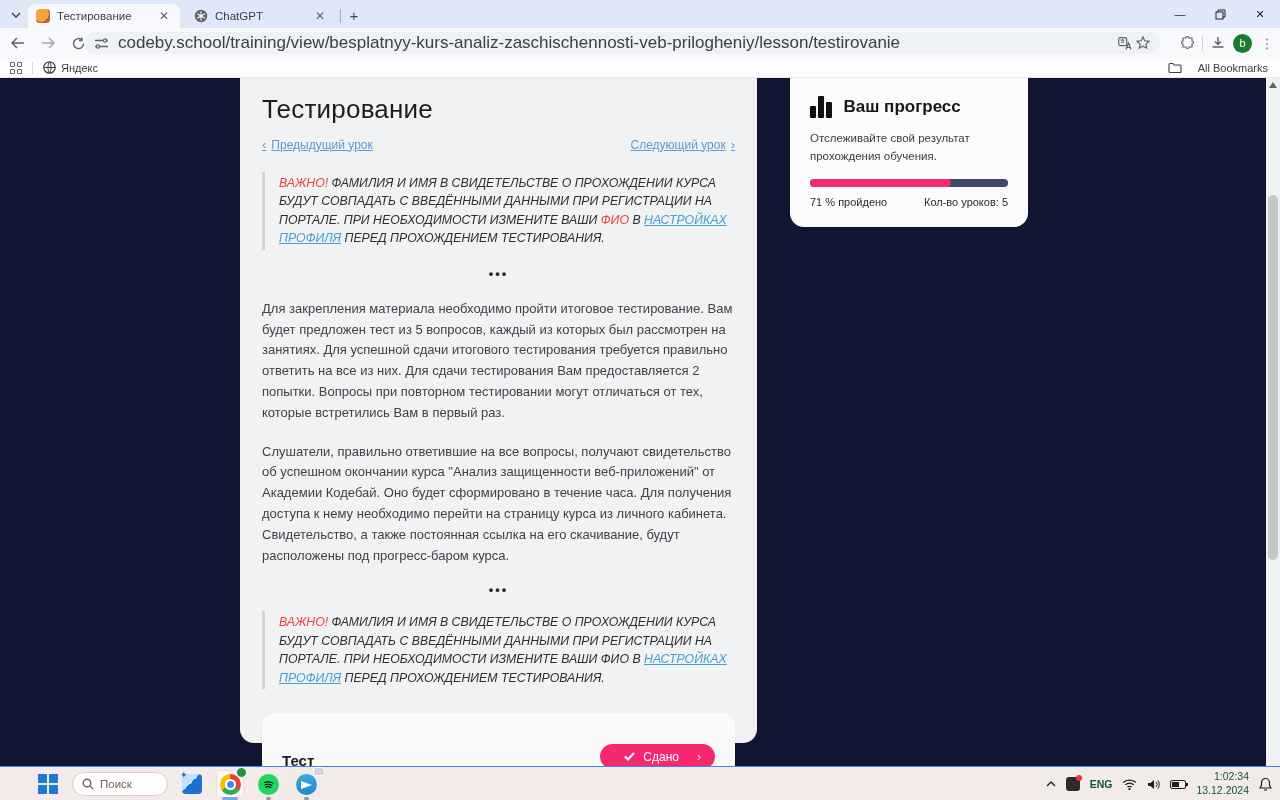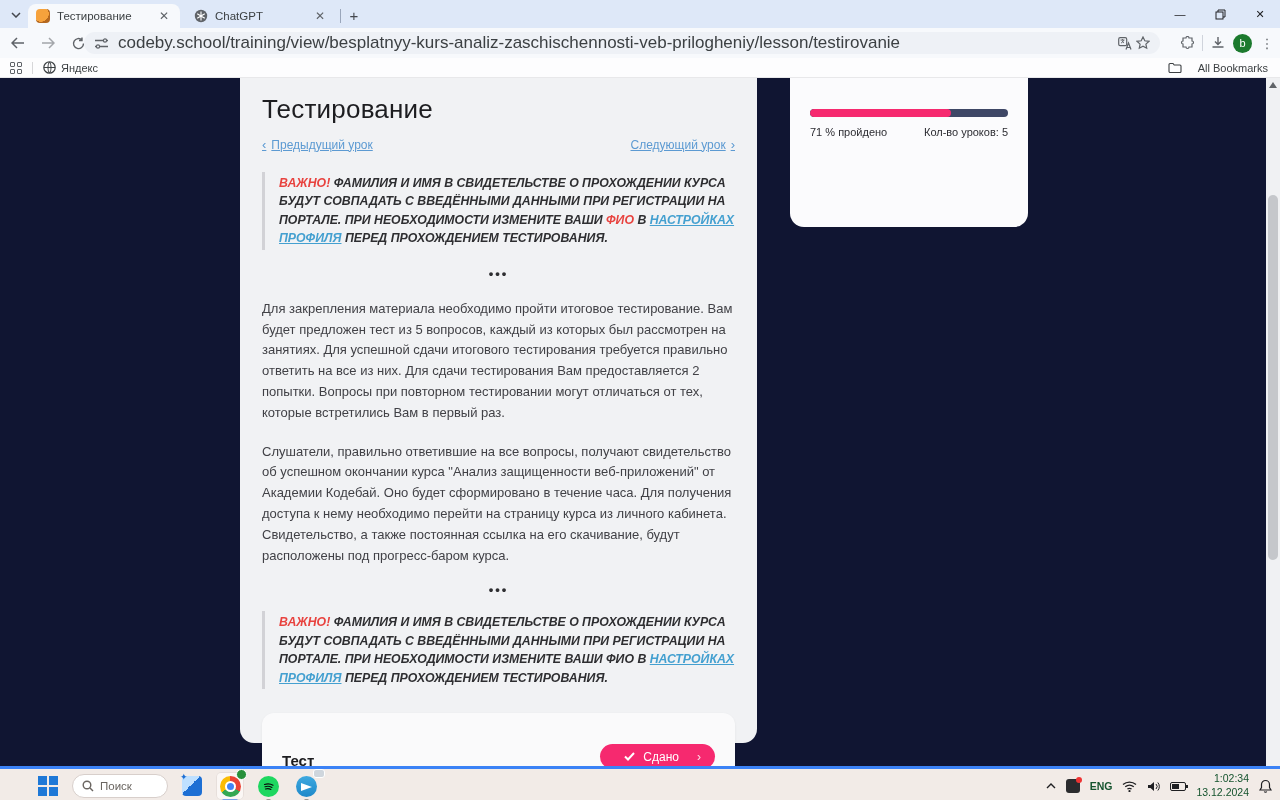"Ваш прогресс" div.progress-head { html: none -> <div> <span> <i></i> <i></i> <i></i> </span> <span>Ваш прогресс</span> </div> }
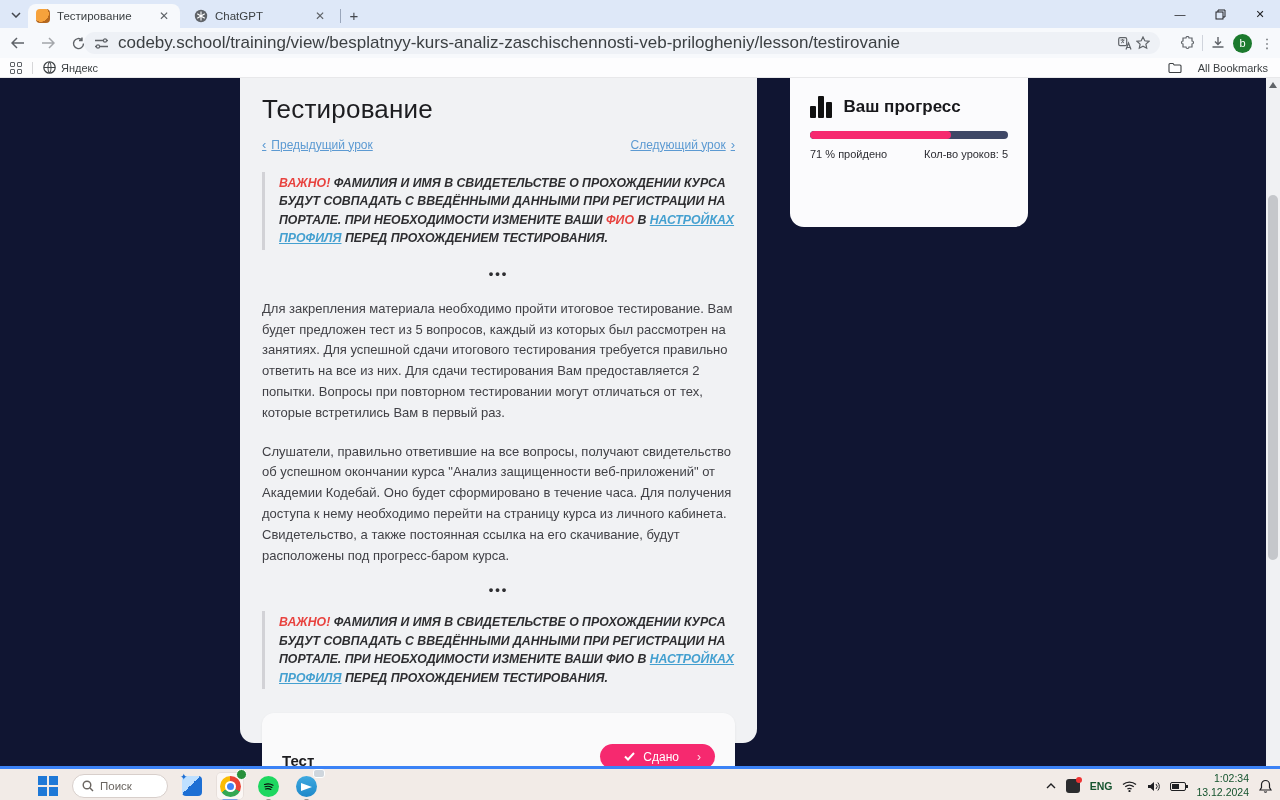"Отслеживайте свой результат прохождения" div.progress-desc { html: none -> <div>Отслеживайте свой результат прохождения обучения.</div> }
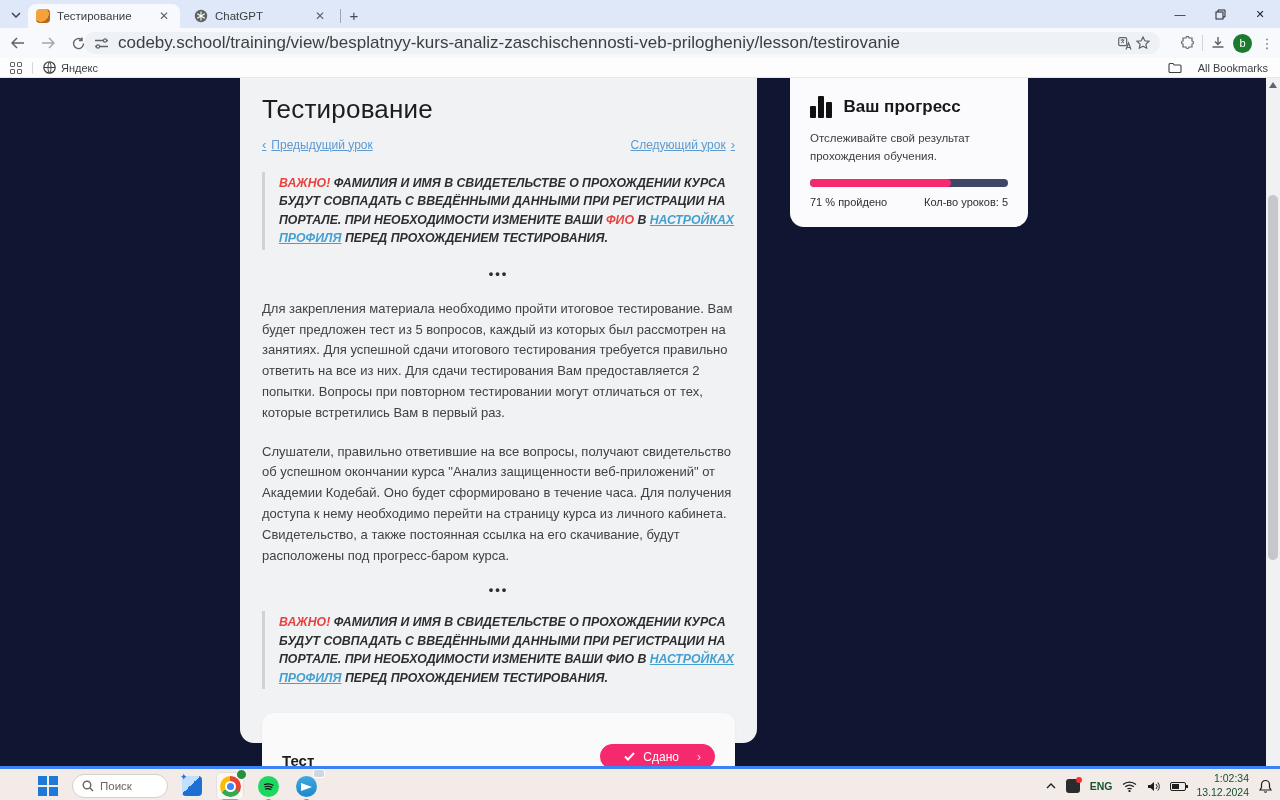"ВАЖНО! ФАМИЛИЯ И ИМЯ В" blockquote.notice { font-weight: 700 -> 400 }
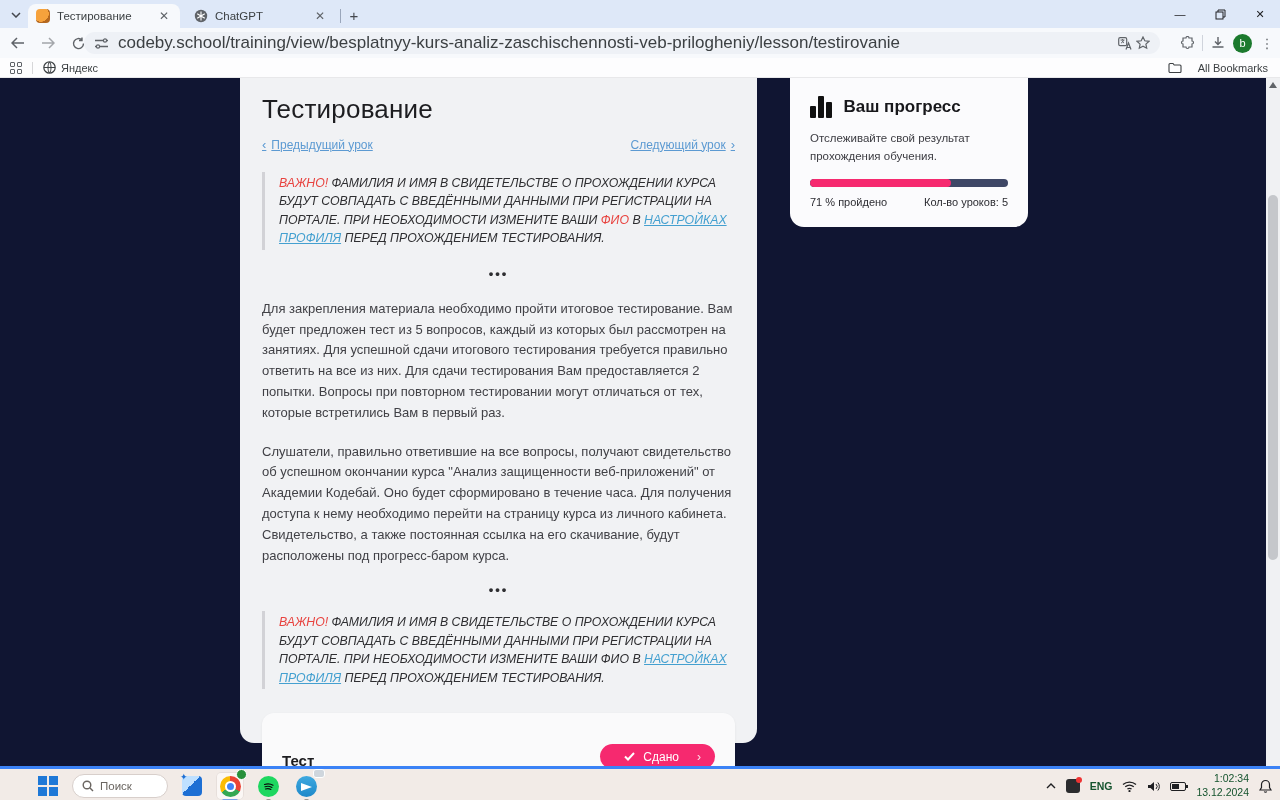"Поиск" #taskbar { border-top: 3px solid #3b82f6 -> 1px solid #3b82f6 }
